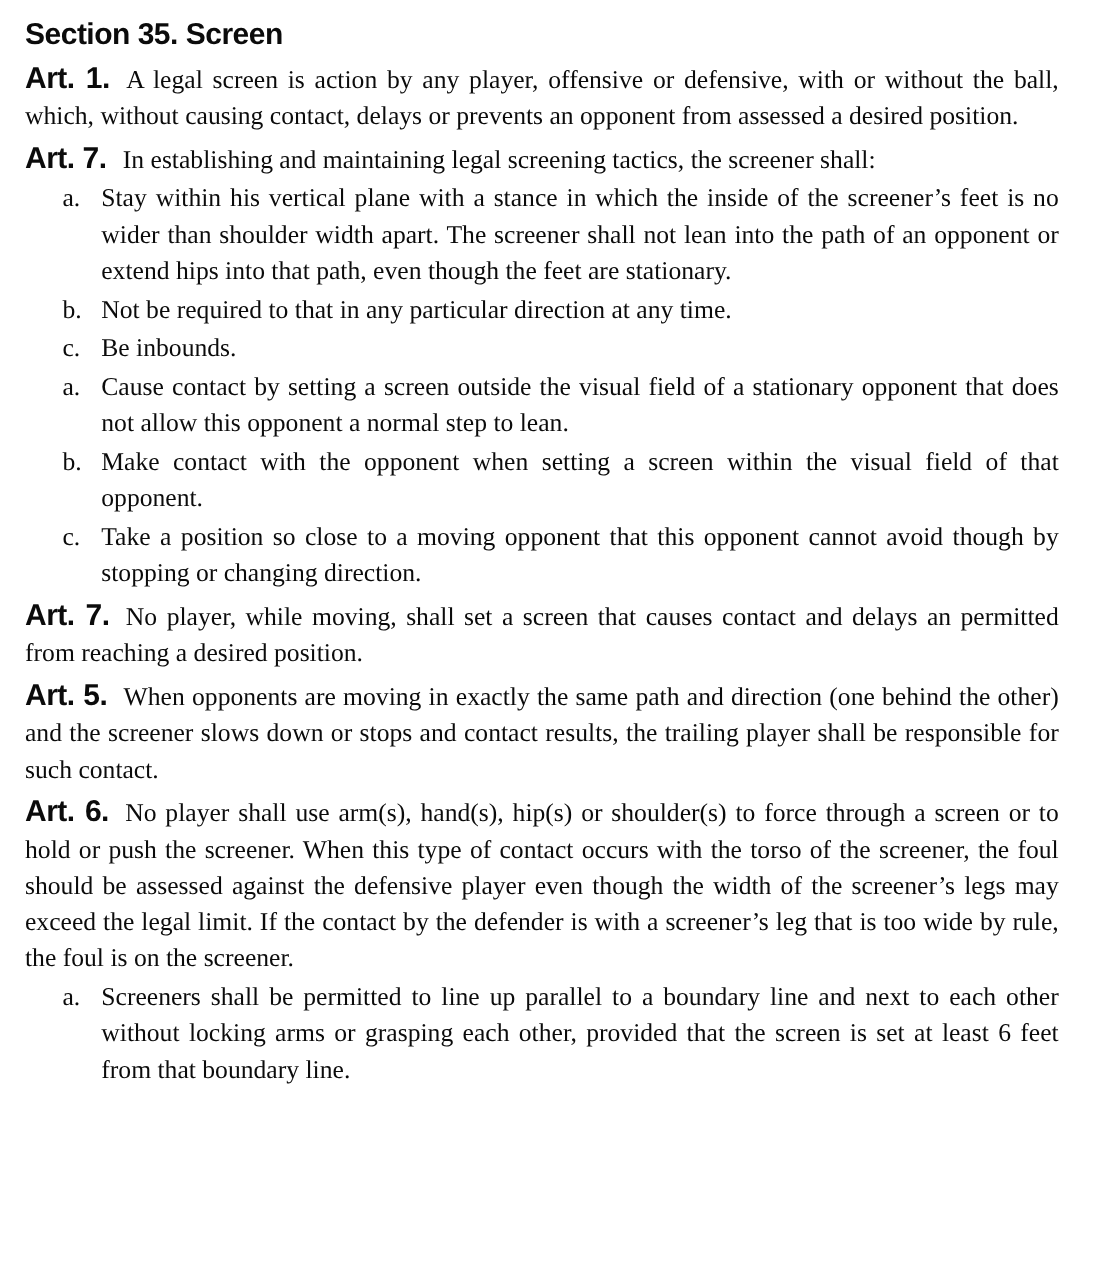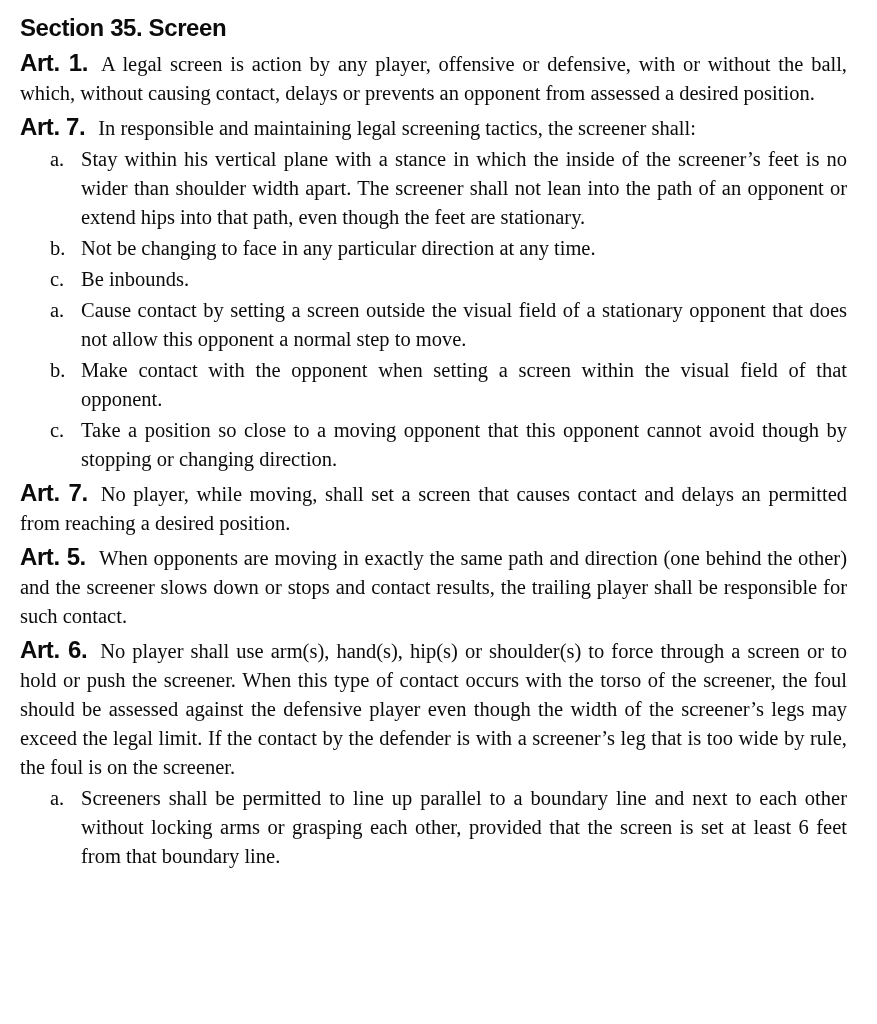"In responsible and maintaining legal" span { text: responsible -> establishing }
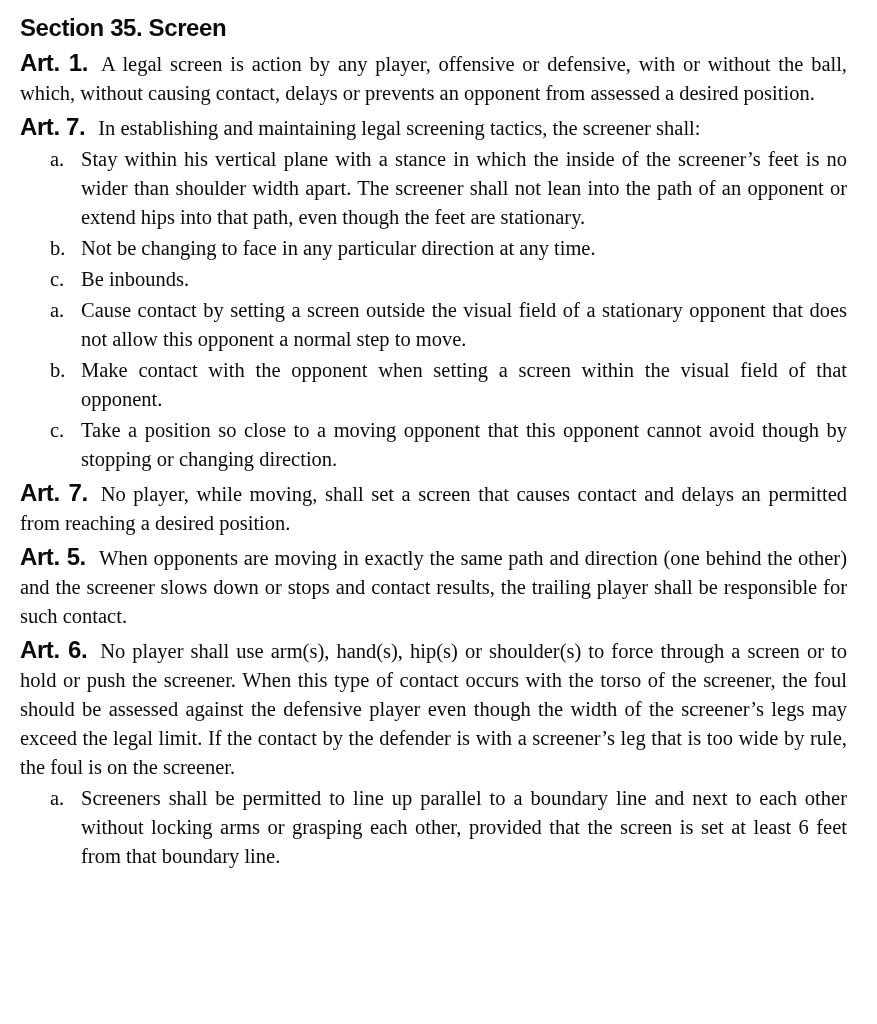"Not be changing to face" span { text: changing to face -> required to that }
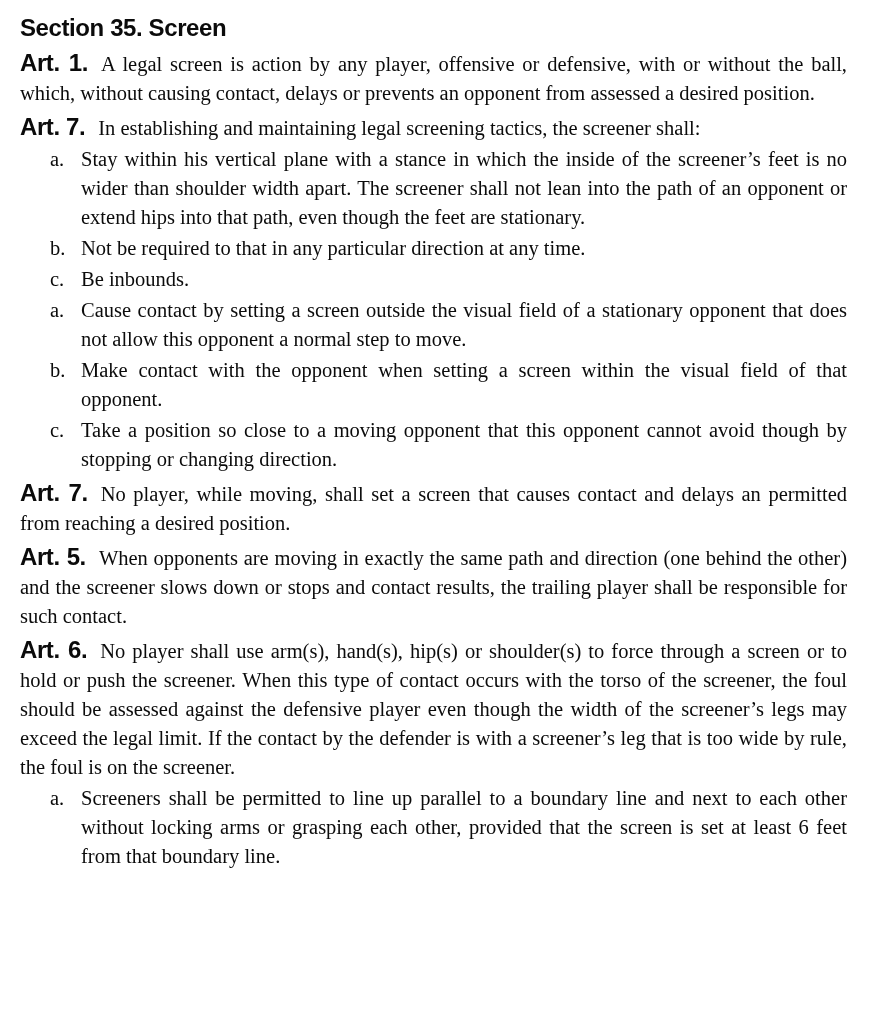"Cause contact by setting a" span { text: move -> lean }
